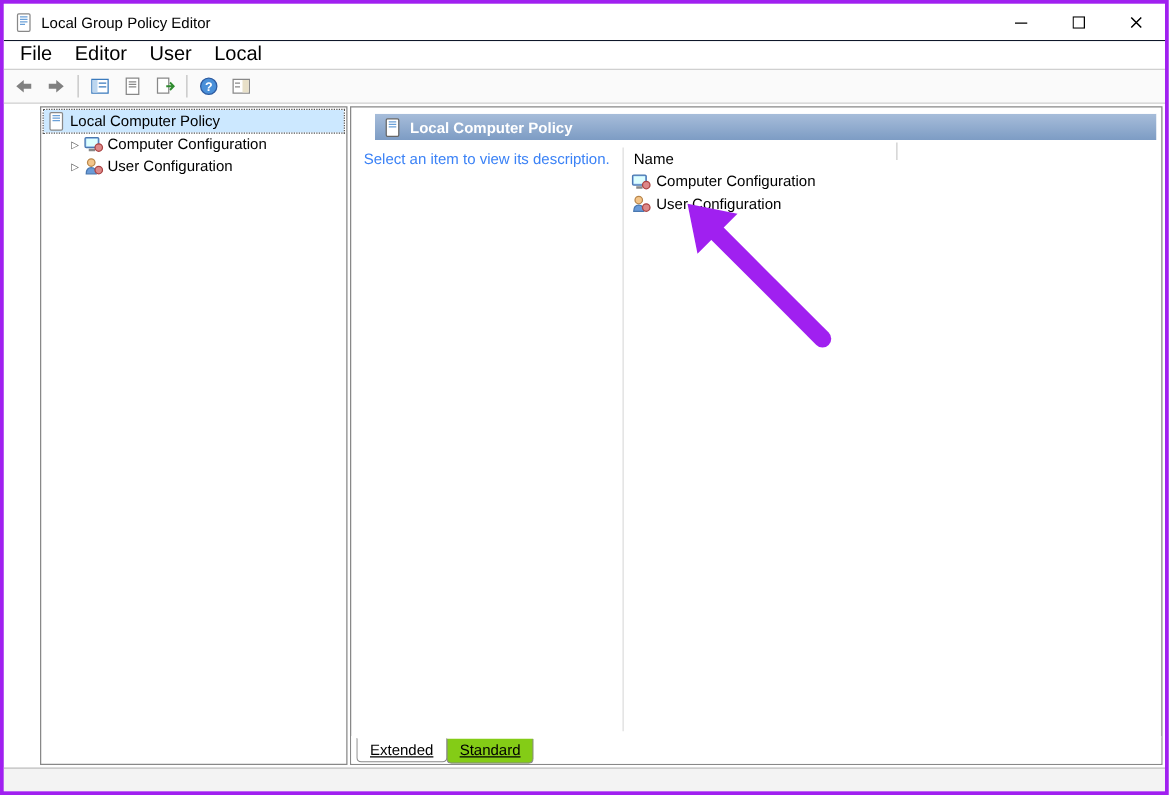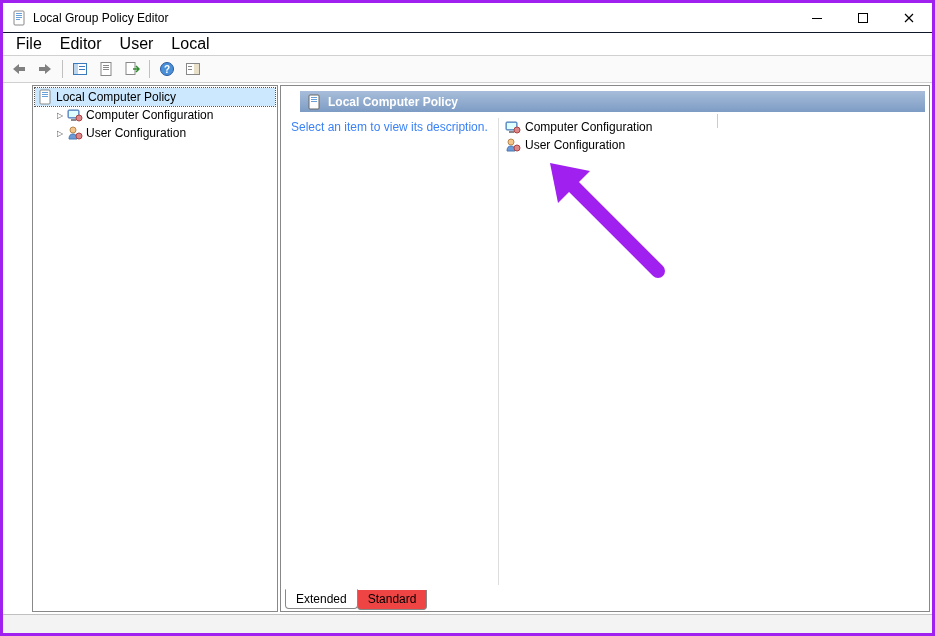"Name" div.list-header { html: none -> <div>Name</div> }
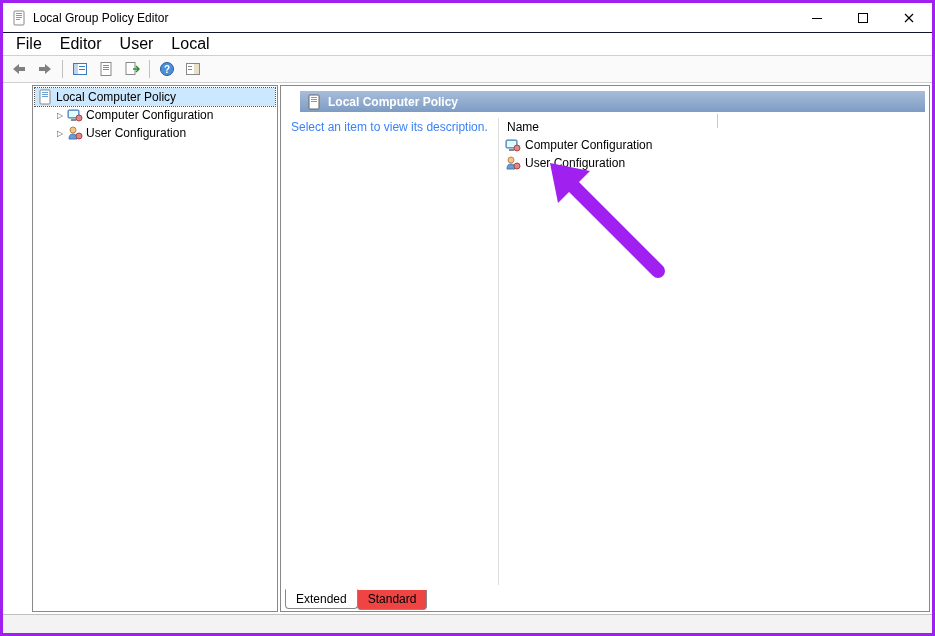"Extended" .tab-strip { align-items: flex-start -> flex-end; text-decoration: none -> underline }
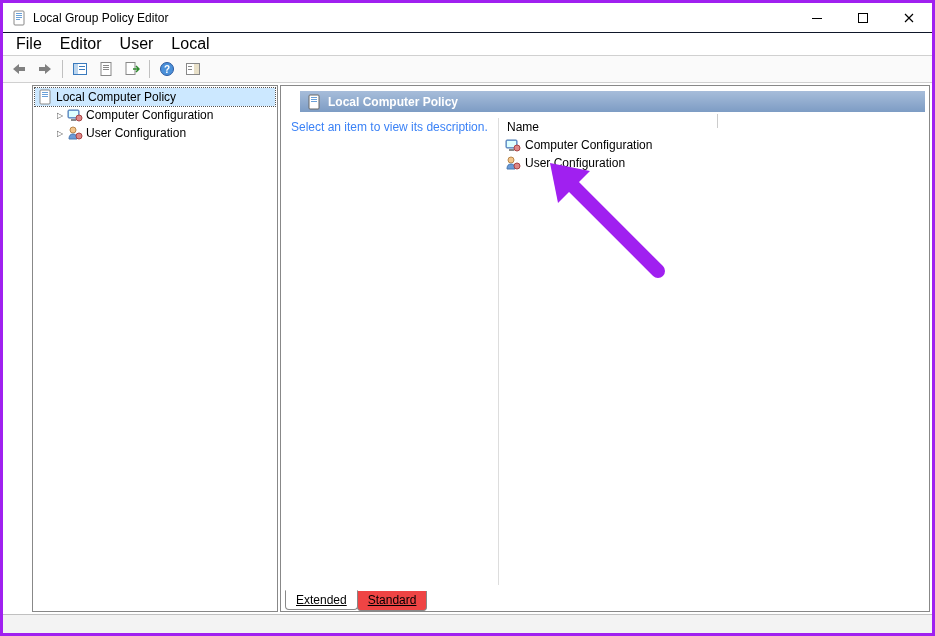"Standard" .tab { background: #ef4444 -> #84cc16 }
